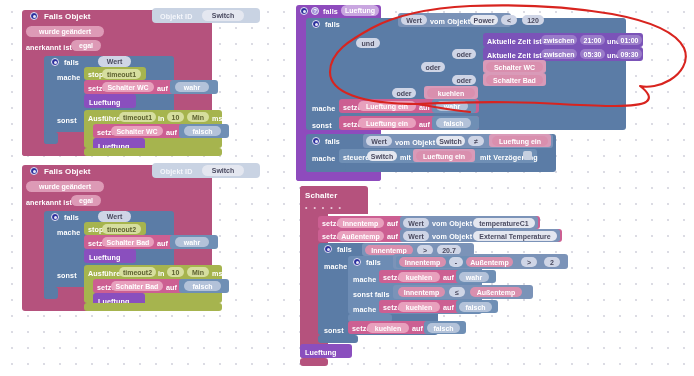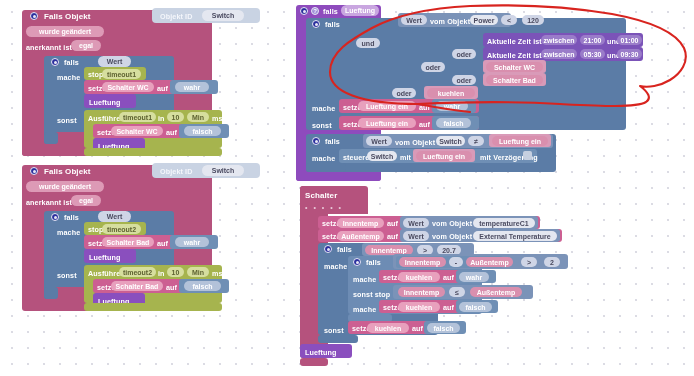"sonst stop" span.lbl { text: stop -> falls }
